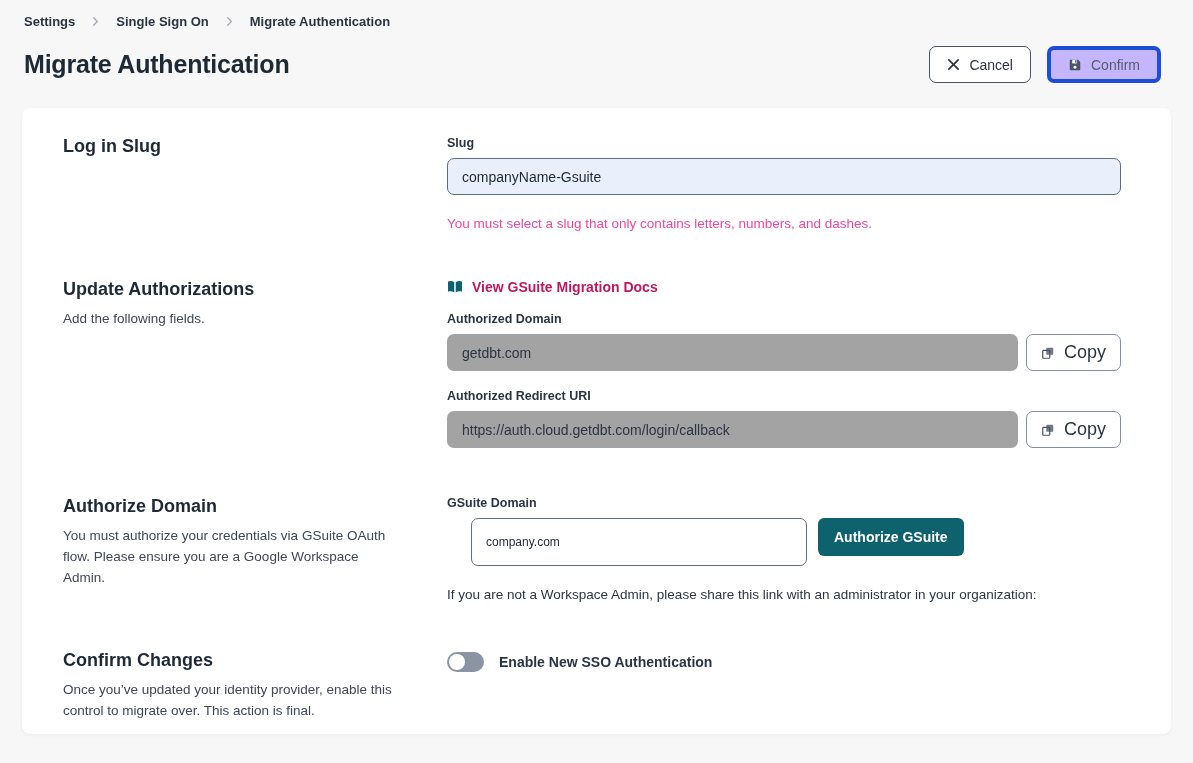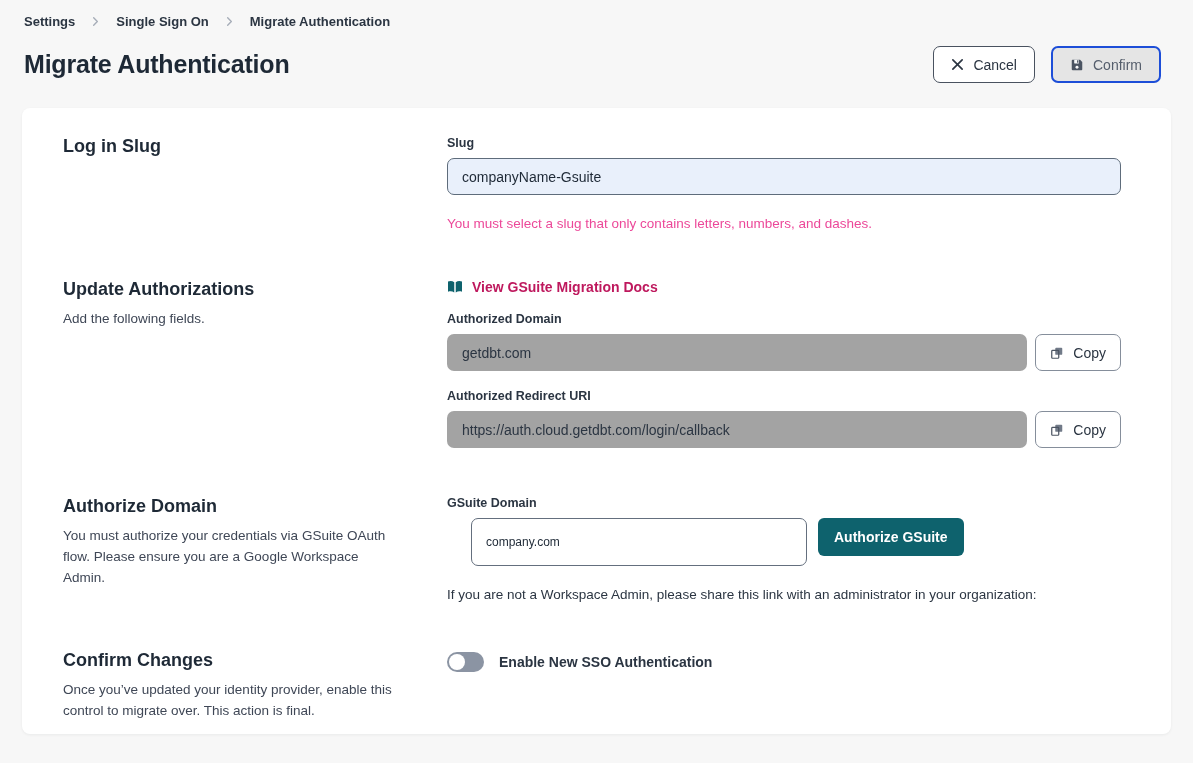"Confirm" .btn-confirm { background: #e5e5e5 -> #c4b5fd; border: 2px solid #1d4ed8 -> 4px solid #1d4ed8 }
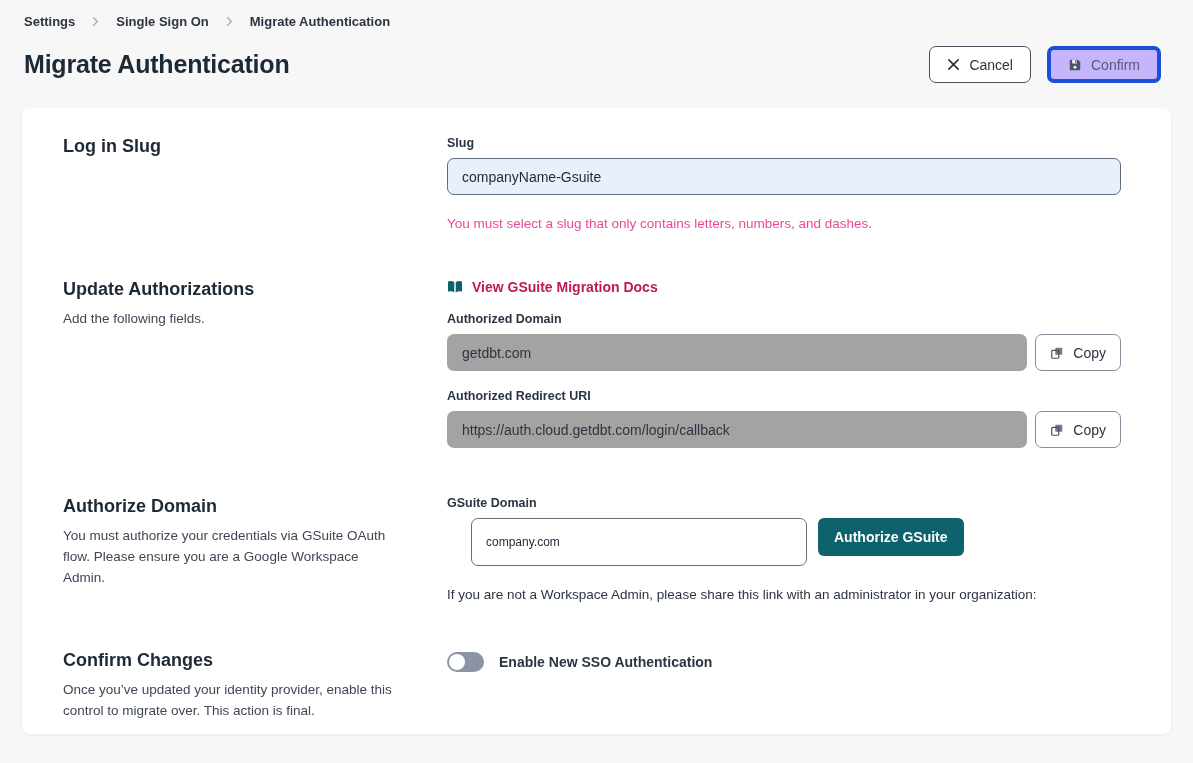"Copy" .copy-btn { font-size: 14px -> 18px }
